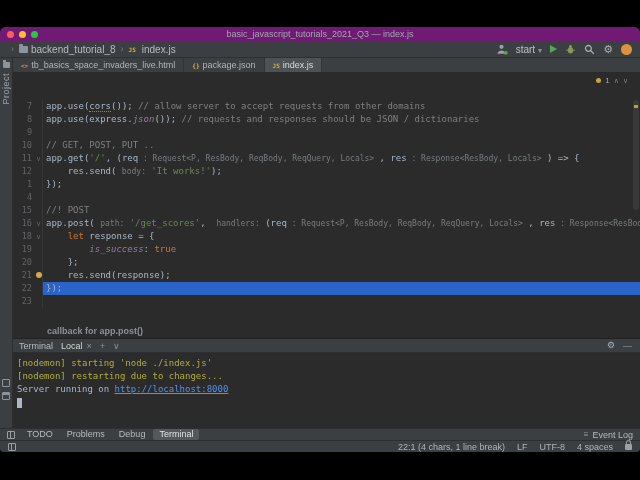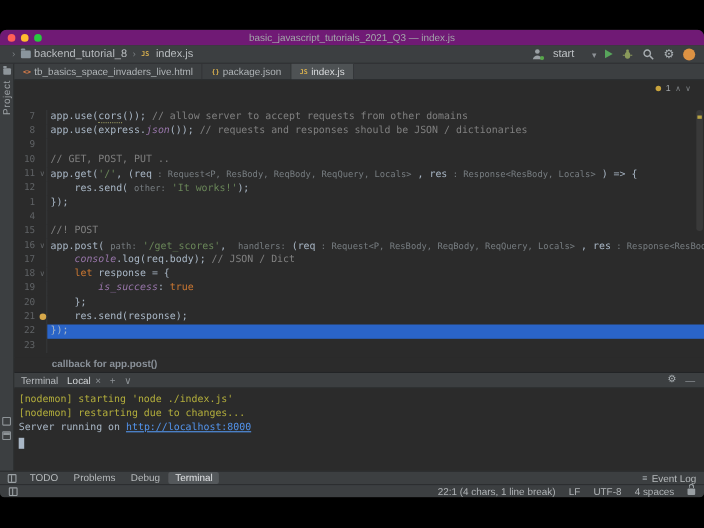"start" .runcfg { gap: 16px -> 3px }
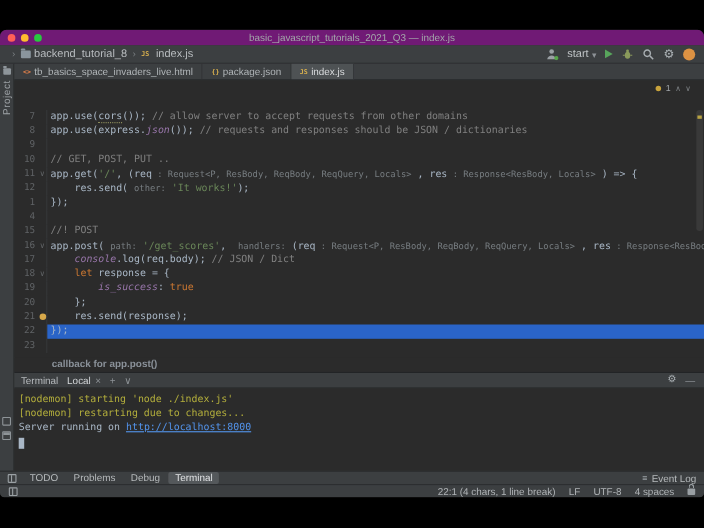"other:" span.tk-hint { text: other -> body }
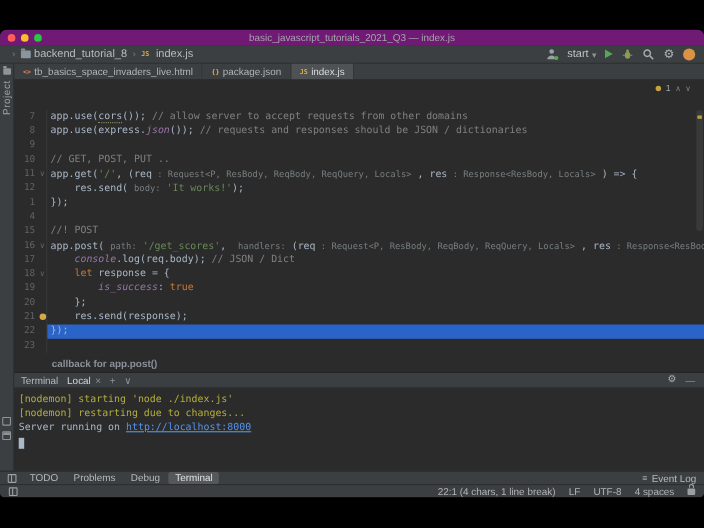"17" div.cl { html: <div> <span>17</span> <span></span> <span><span> </span><span>console</span><span>.log(req.body); </span><span>// JSON / Dict</span></span> </div> -> none }
